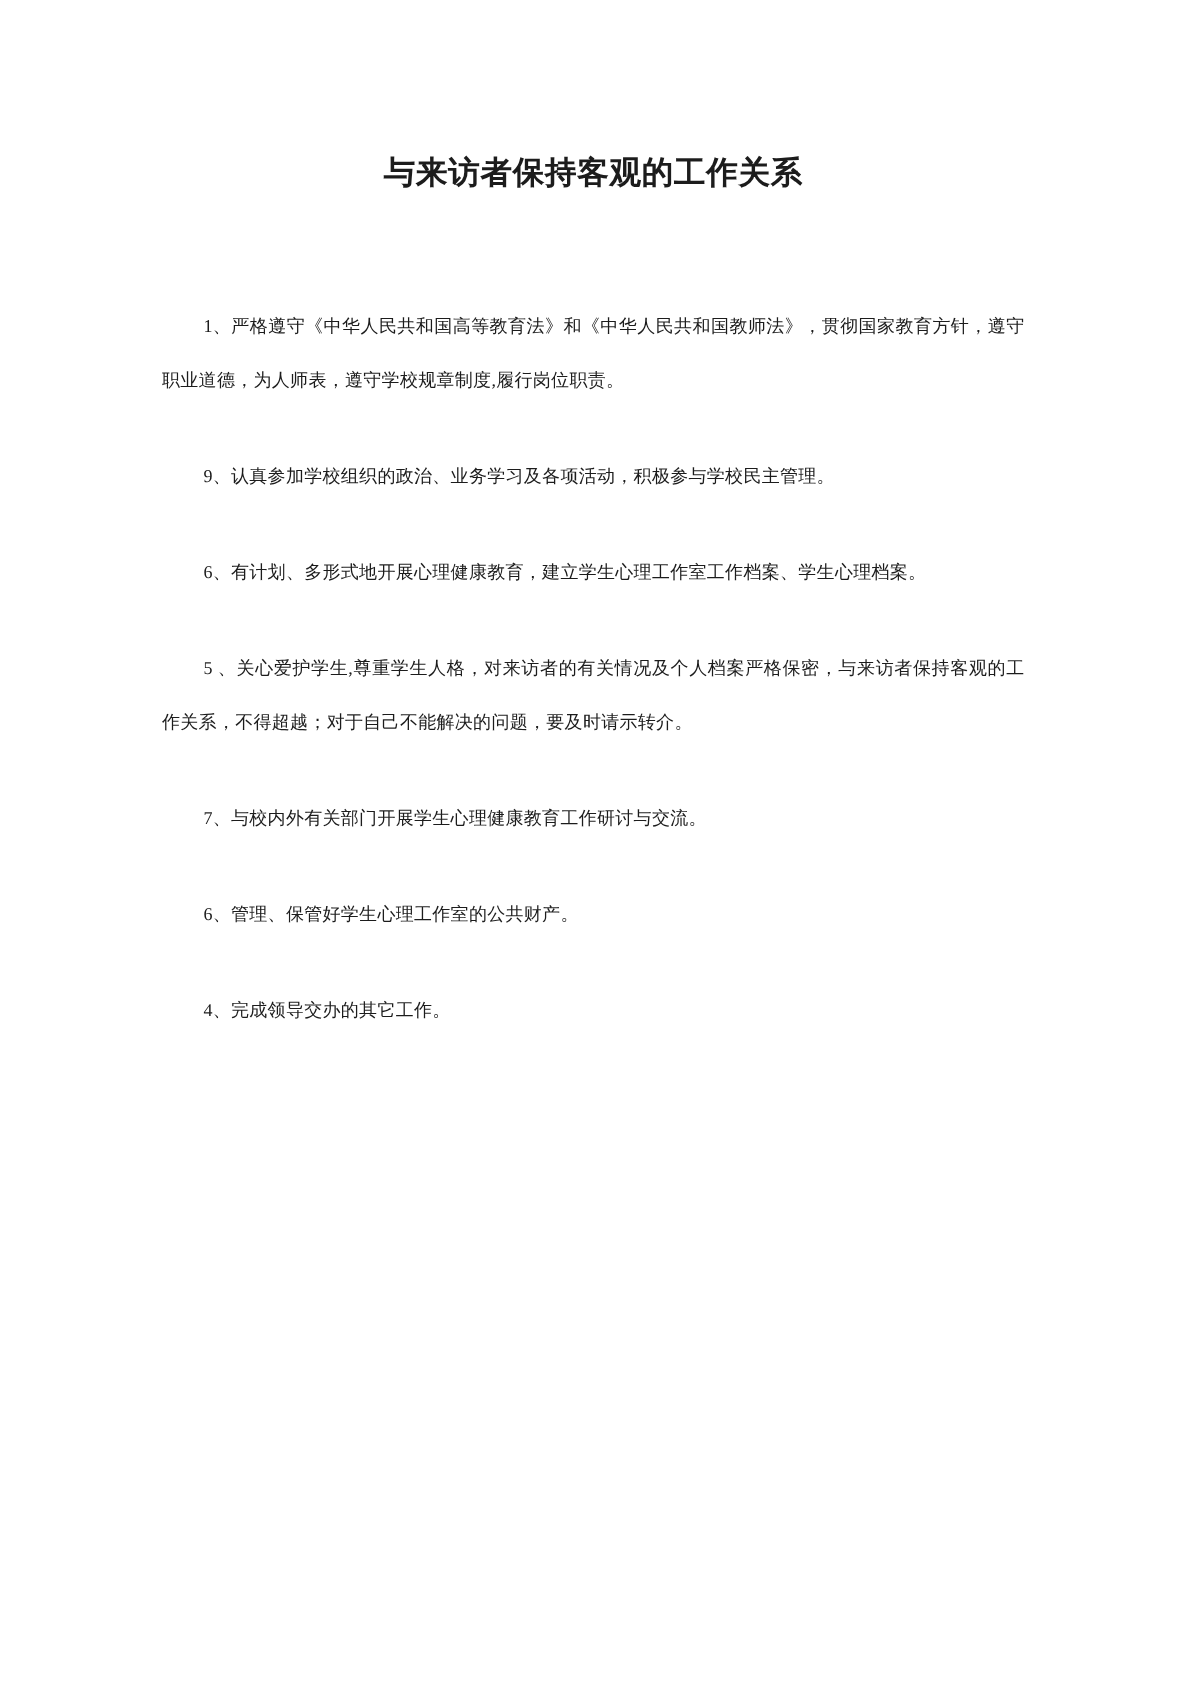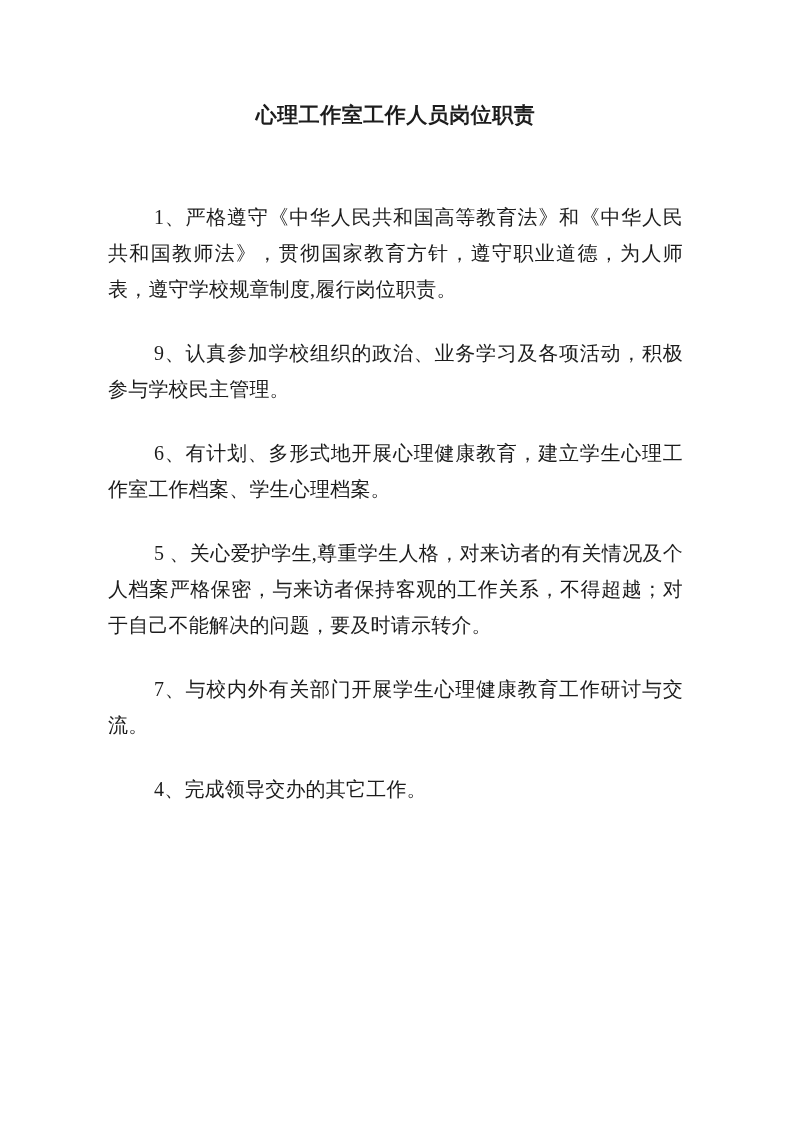"心理工作室工作人员岗位职责" h1.doc-title { text: 心理工作室工作人员岗位职责 -> 与来访者保持客观的工作关系 }
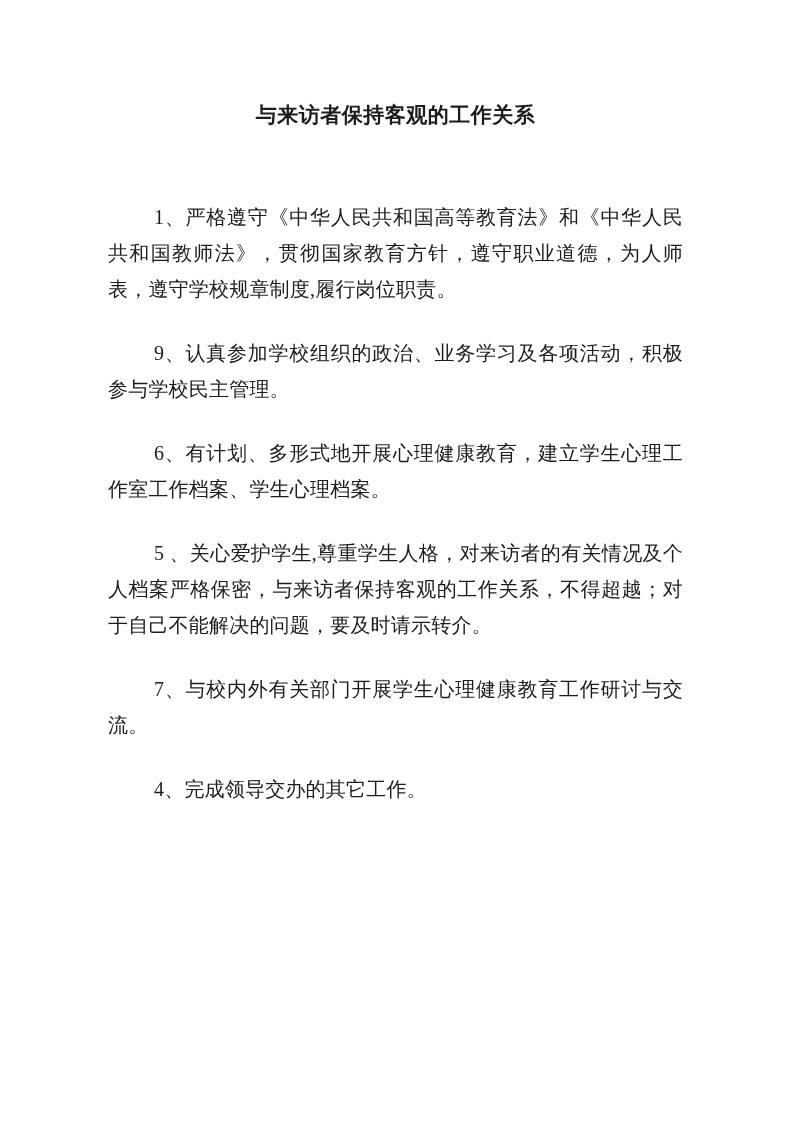"1、严格遵守《中华人民共和国高等教育法》和《中华人民共和国教师法》，贯彻国家教育" .doc-para { font-size: 20px -> 12px }
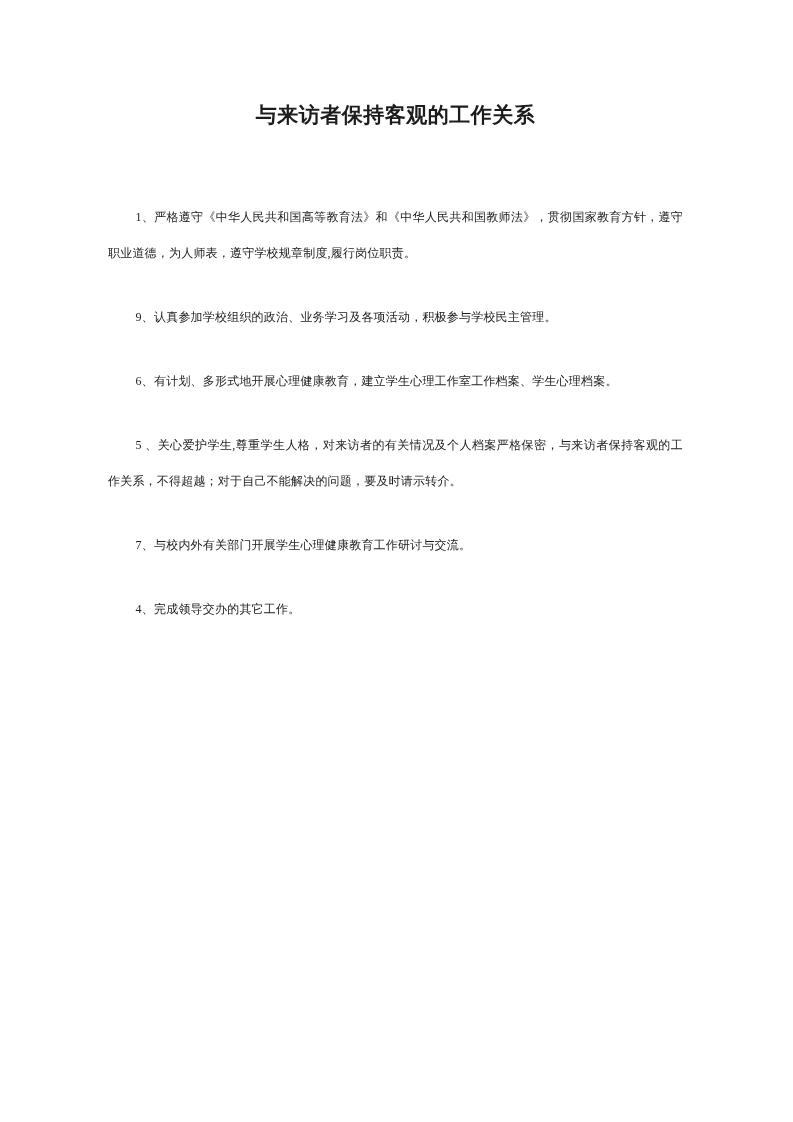"6、管理、保管好学生心理工作室的公共财产。" p.doc-para { html: none -> <p>6、管理、保管好学生心理工作室的公共财产。</p> }
